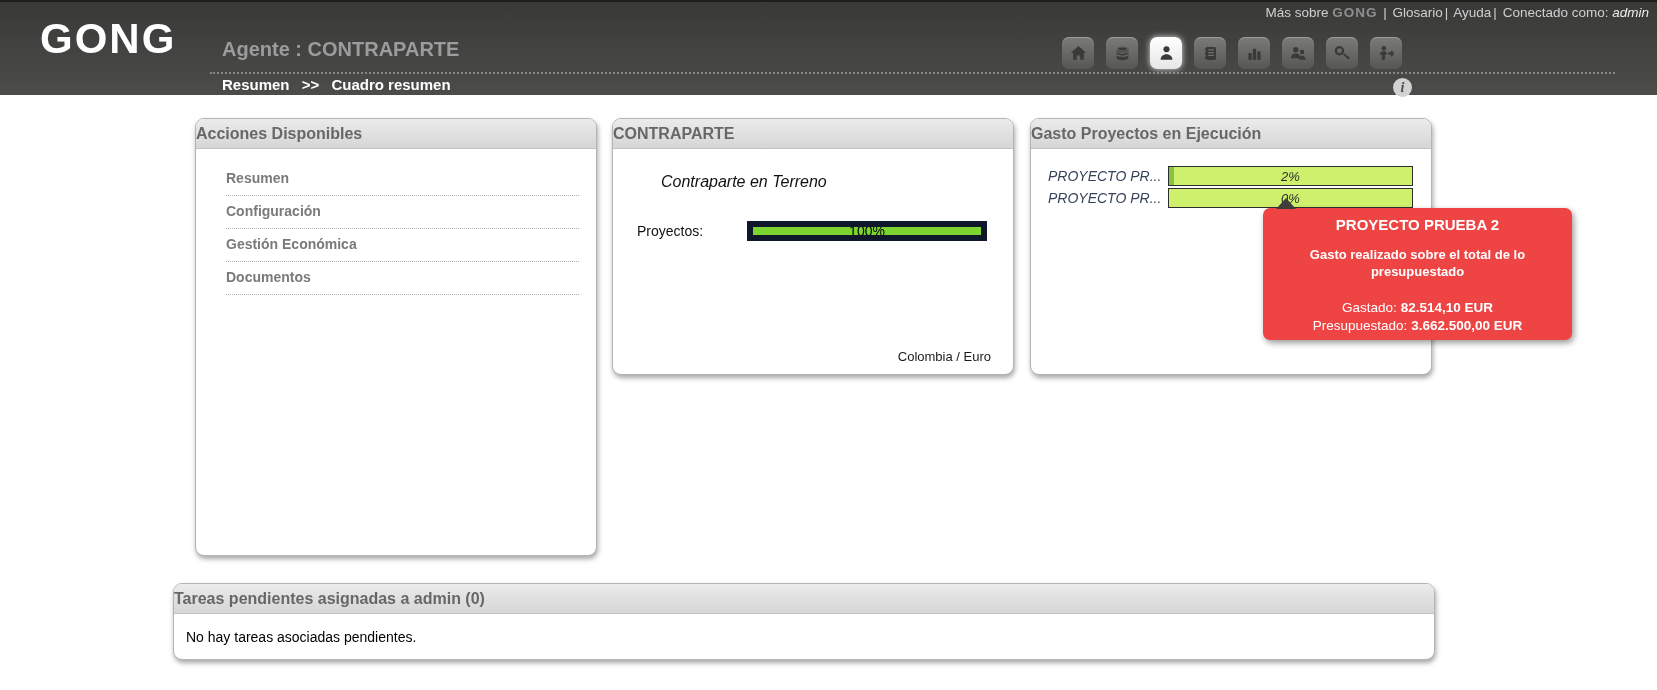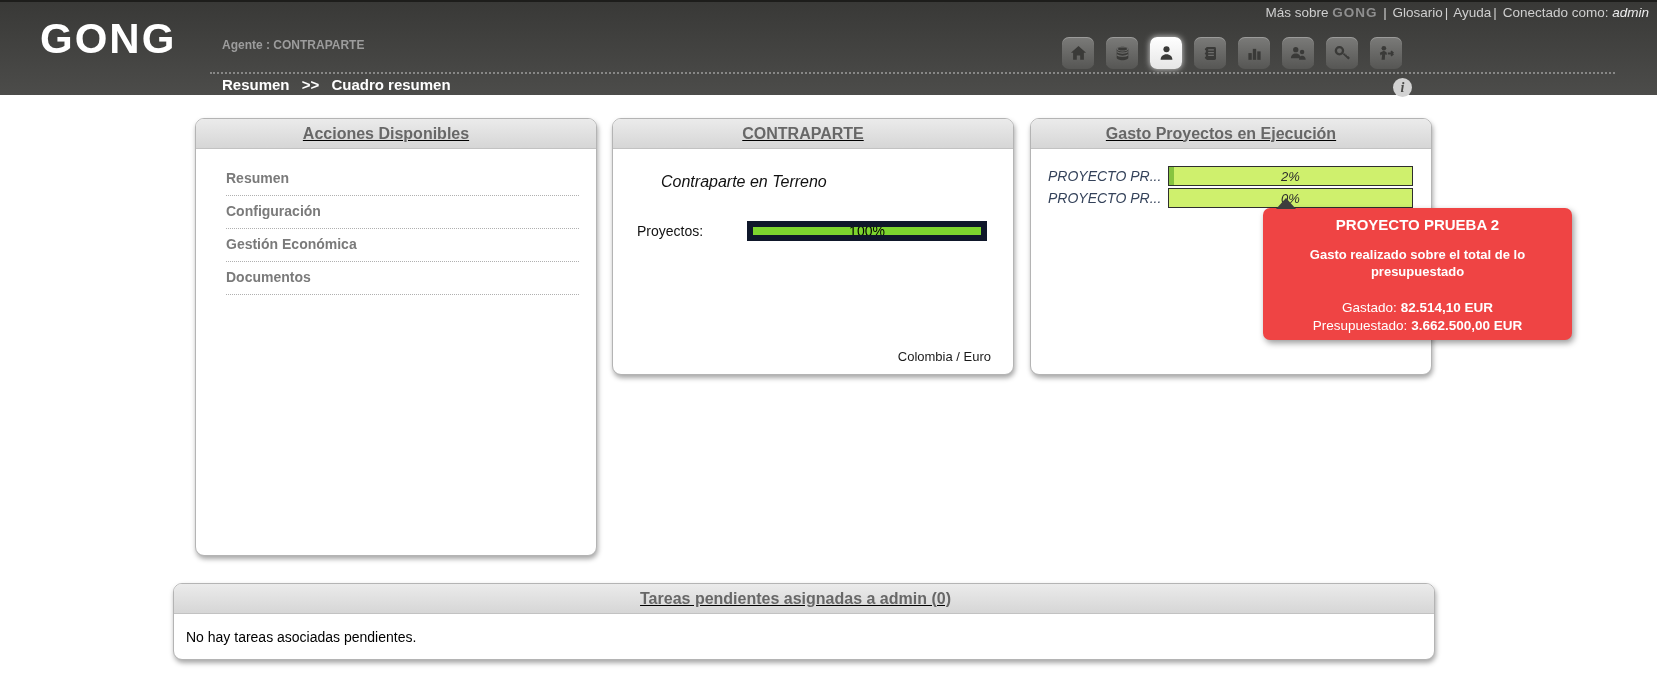"Agente : CONTRAPARTE" .agent-title { font-size: 12px -> 20px }
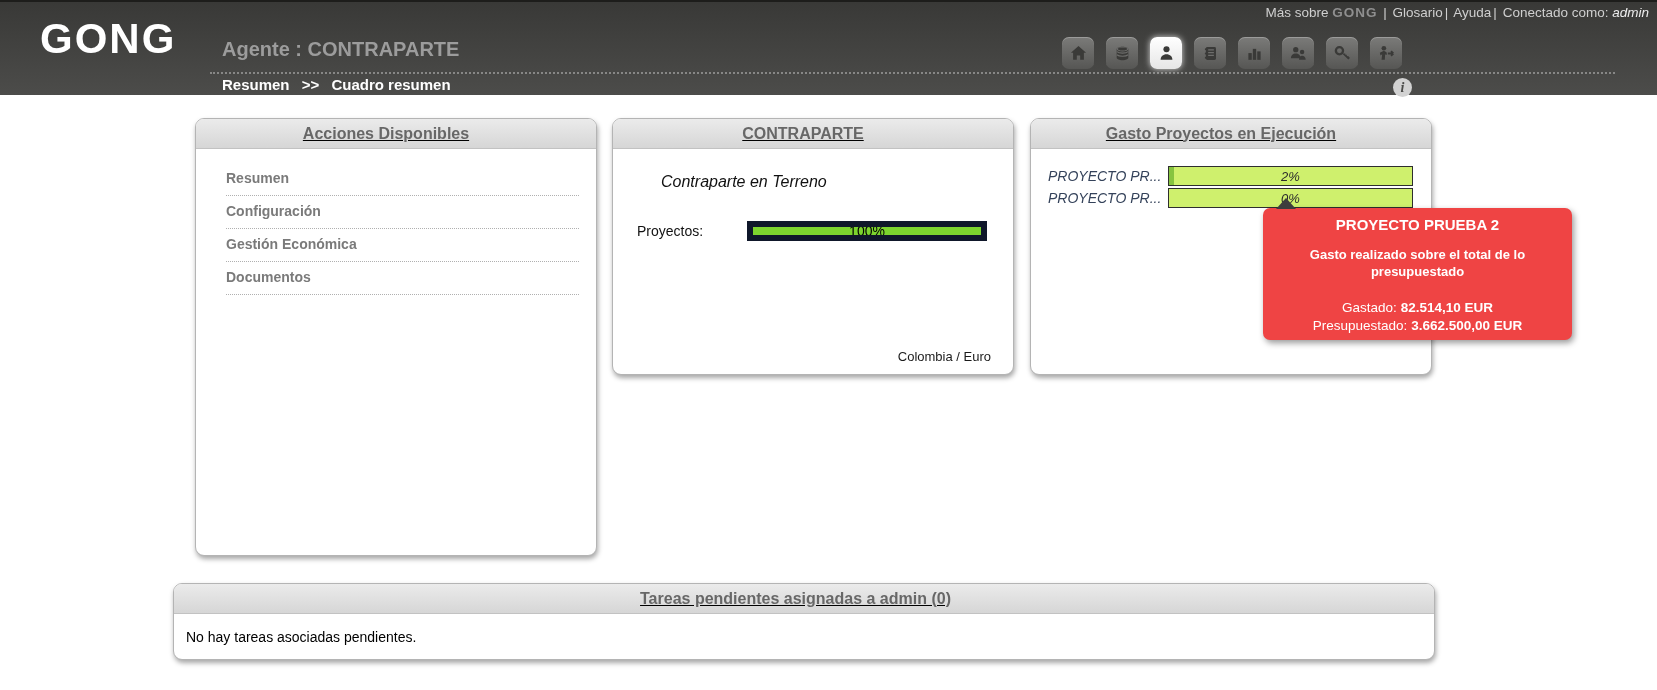"Acciones Disponibles" .card-header { justify-content: center -> flex-start; text-decoration: underline -> none }
